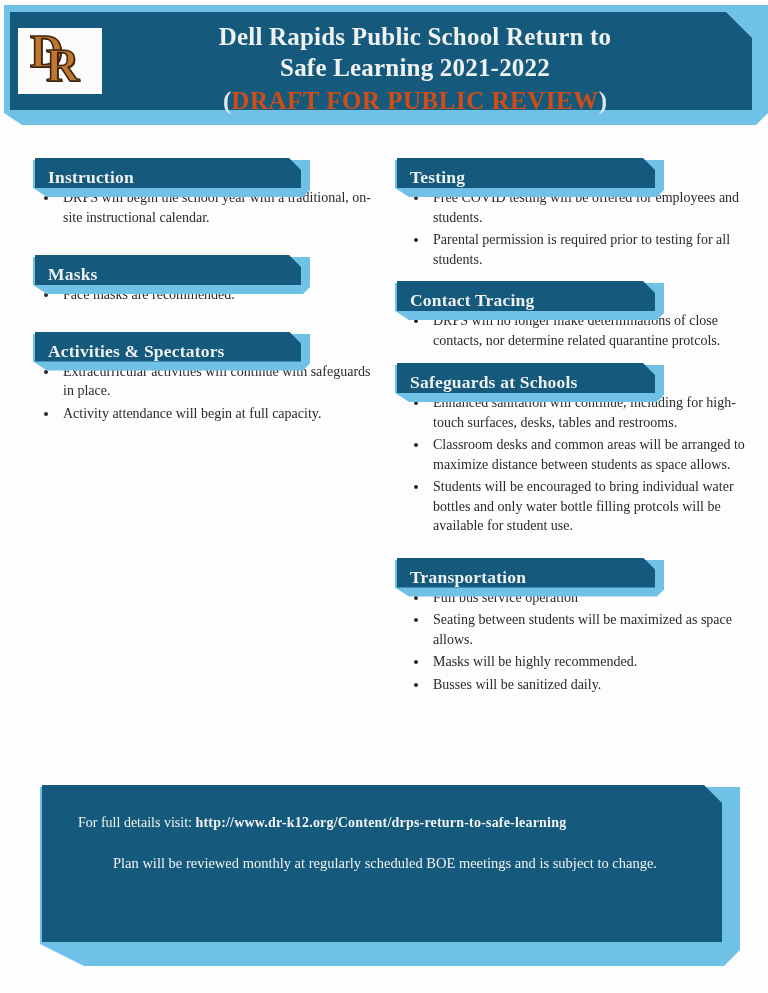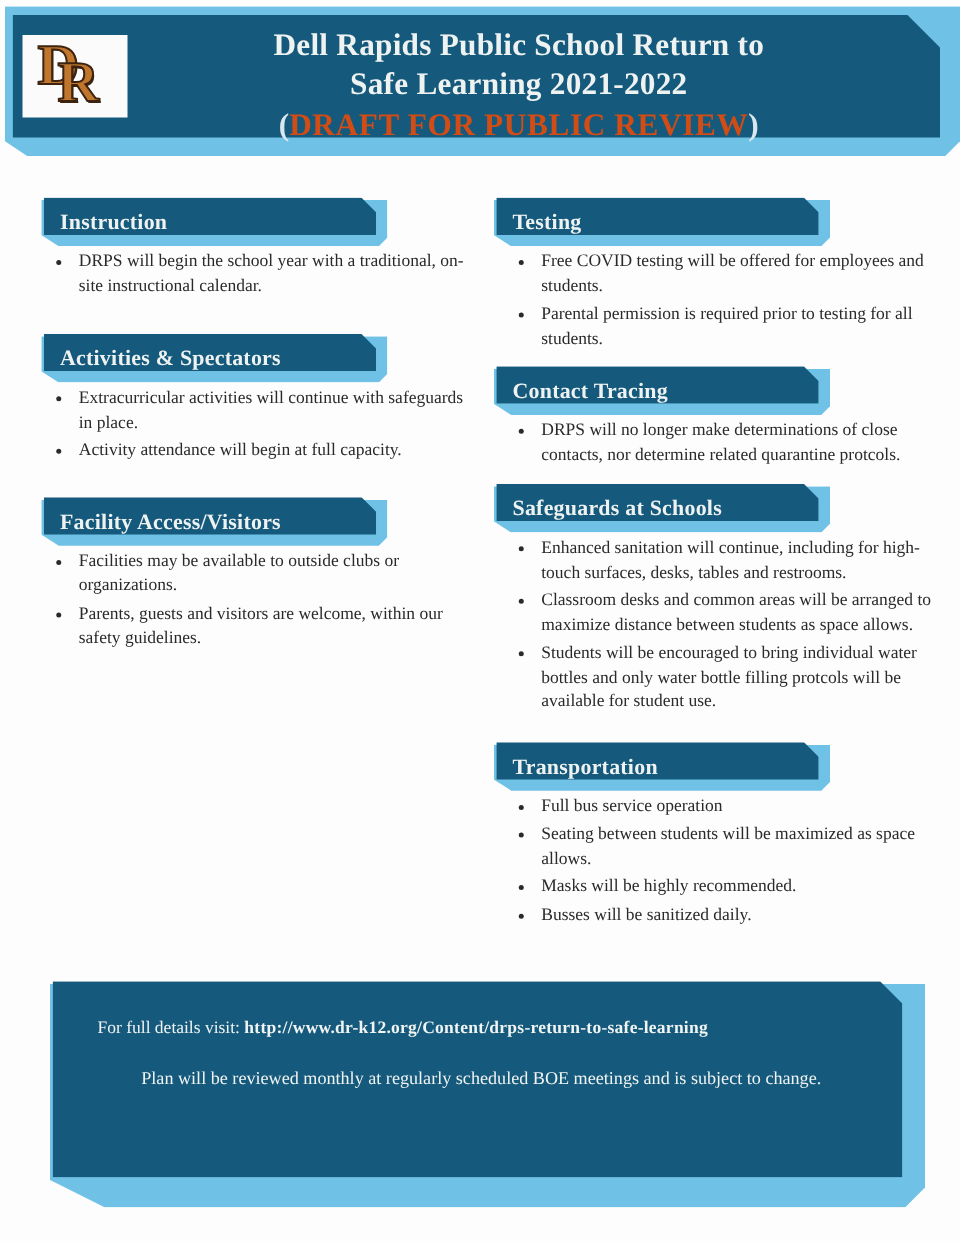"DRPS will begin the school" .bullets { margin-top: 12px -> none }
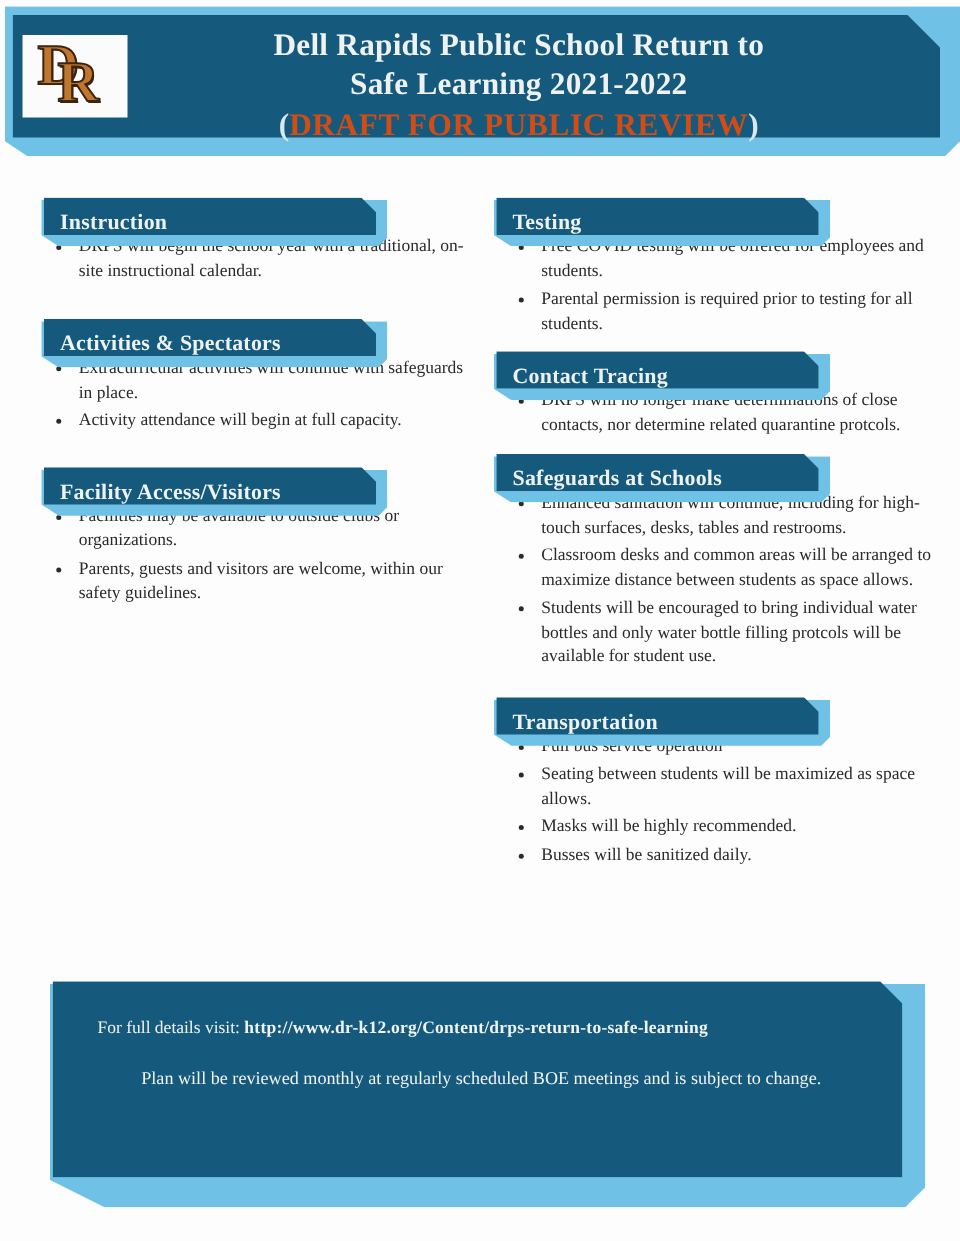"Masks" section.section { html: none -> <section> <div> <div></div> <div> <span>Masks</span> </div> </div> <ul> <li>Face masks are recommended.</li> </ul> </section> }
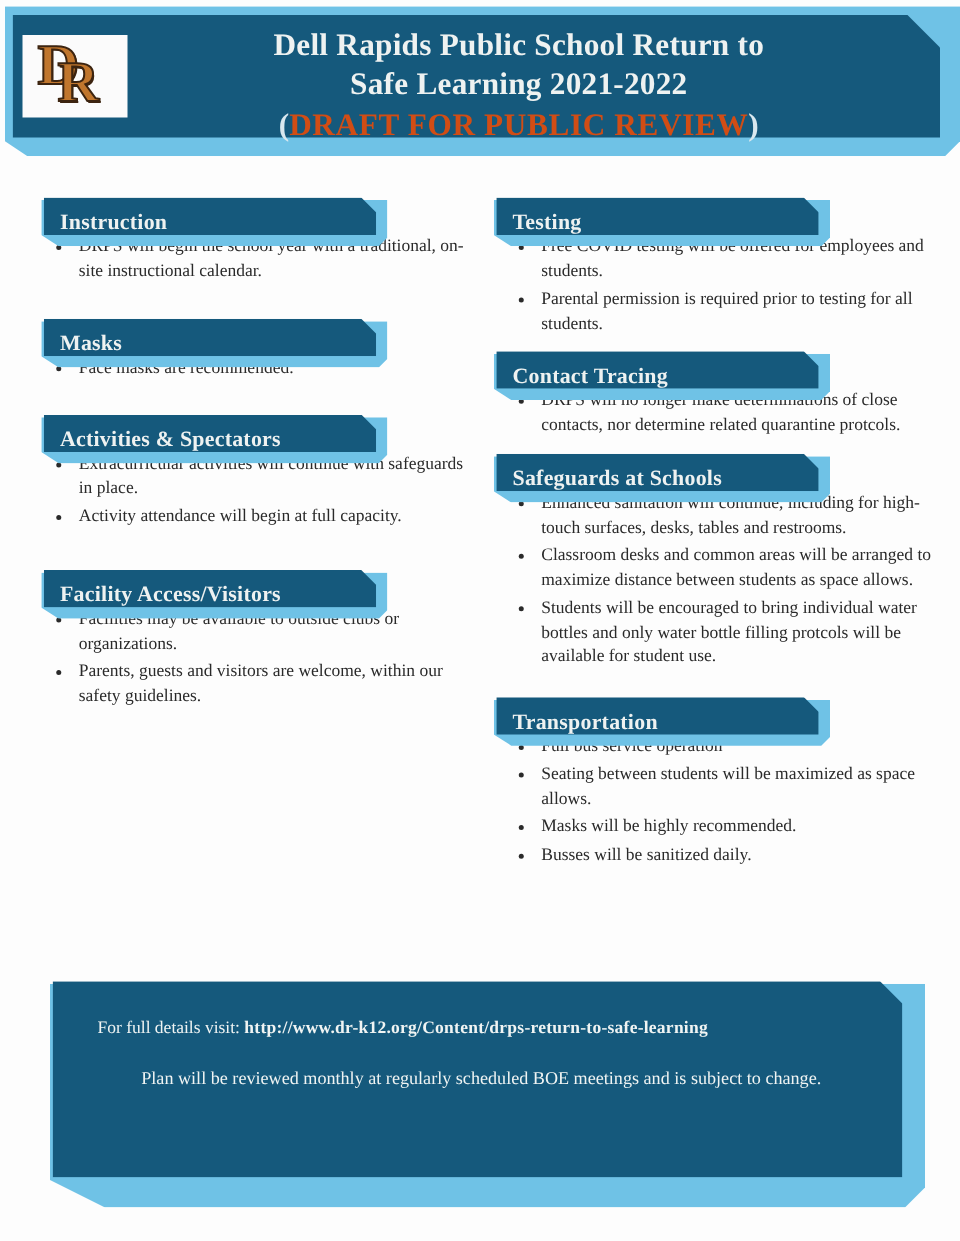"Facility Access/Visitors" section.section { html: <section> <div> <div></div> <div> <span>Facility Access/Visitors</span> </div> </div> <ul> <li>Facilities may be available to outside clubs or organizations.</li> <li>Parents, guests and visitors are welcome, within our safety guidelines.</li> </ul> </section> -> none }
